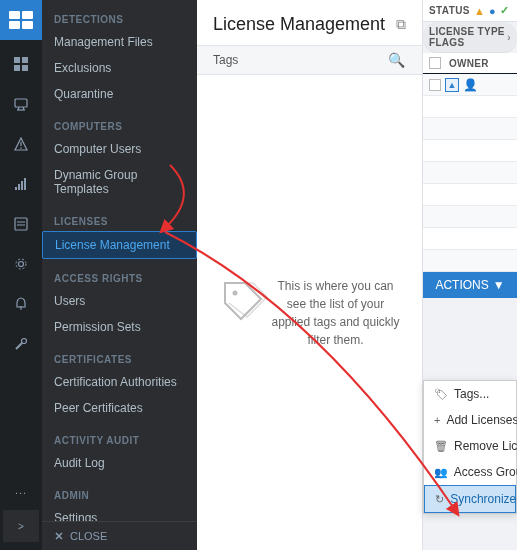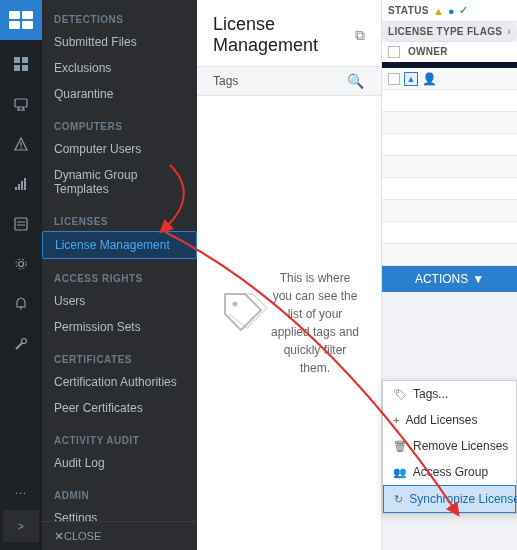"STATUS" .right-panel { width: 136px -> 95px }
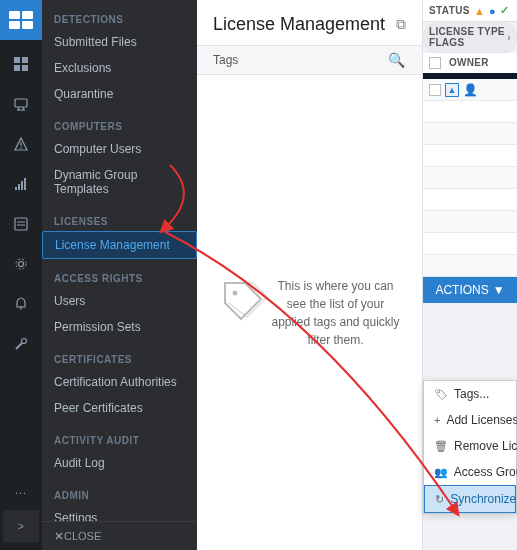"Submitted Files" div.nav-item { text: Submitted -> Management }
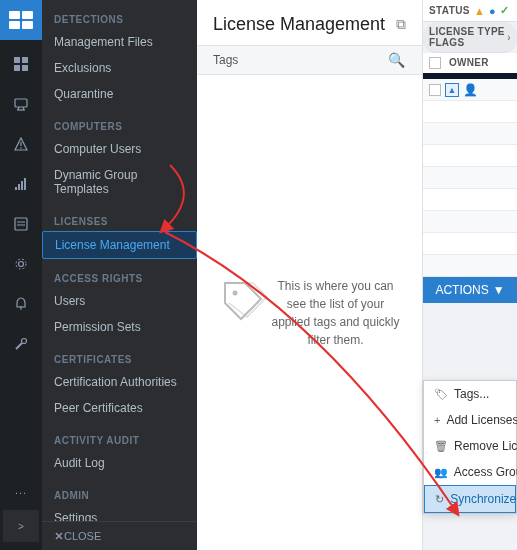"OWNER" .panel-header-row { align-items: flex-start -> flex-end; border-bottom: 6px solid #0f172a -> 1px solid #0f172a }
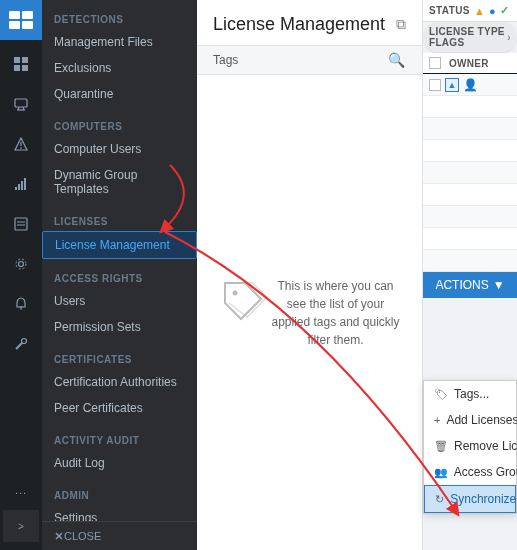"CLOSE" .nav-sidebar-footer { gap: none -> 6px }
